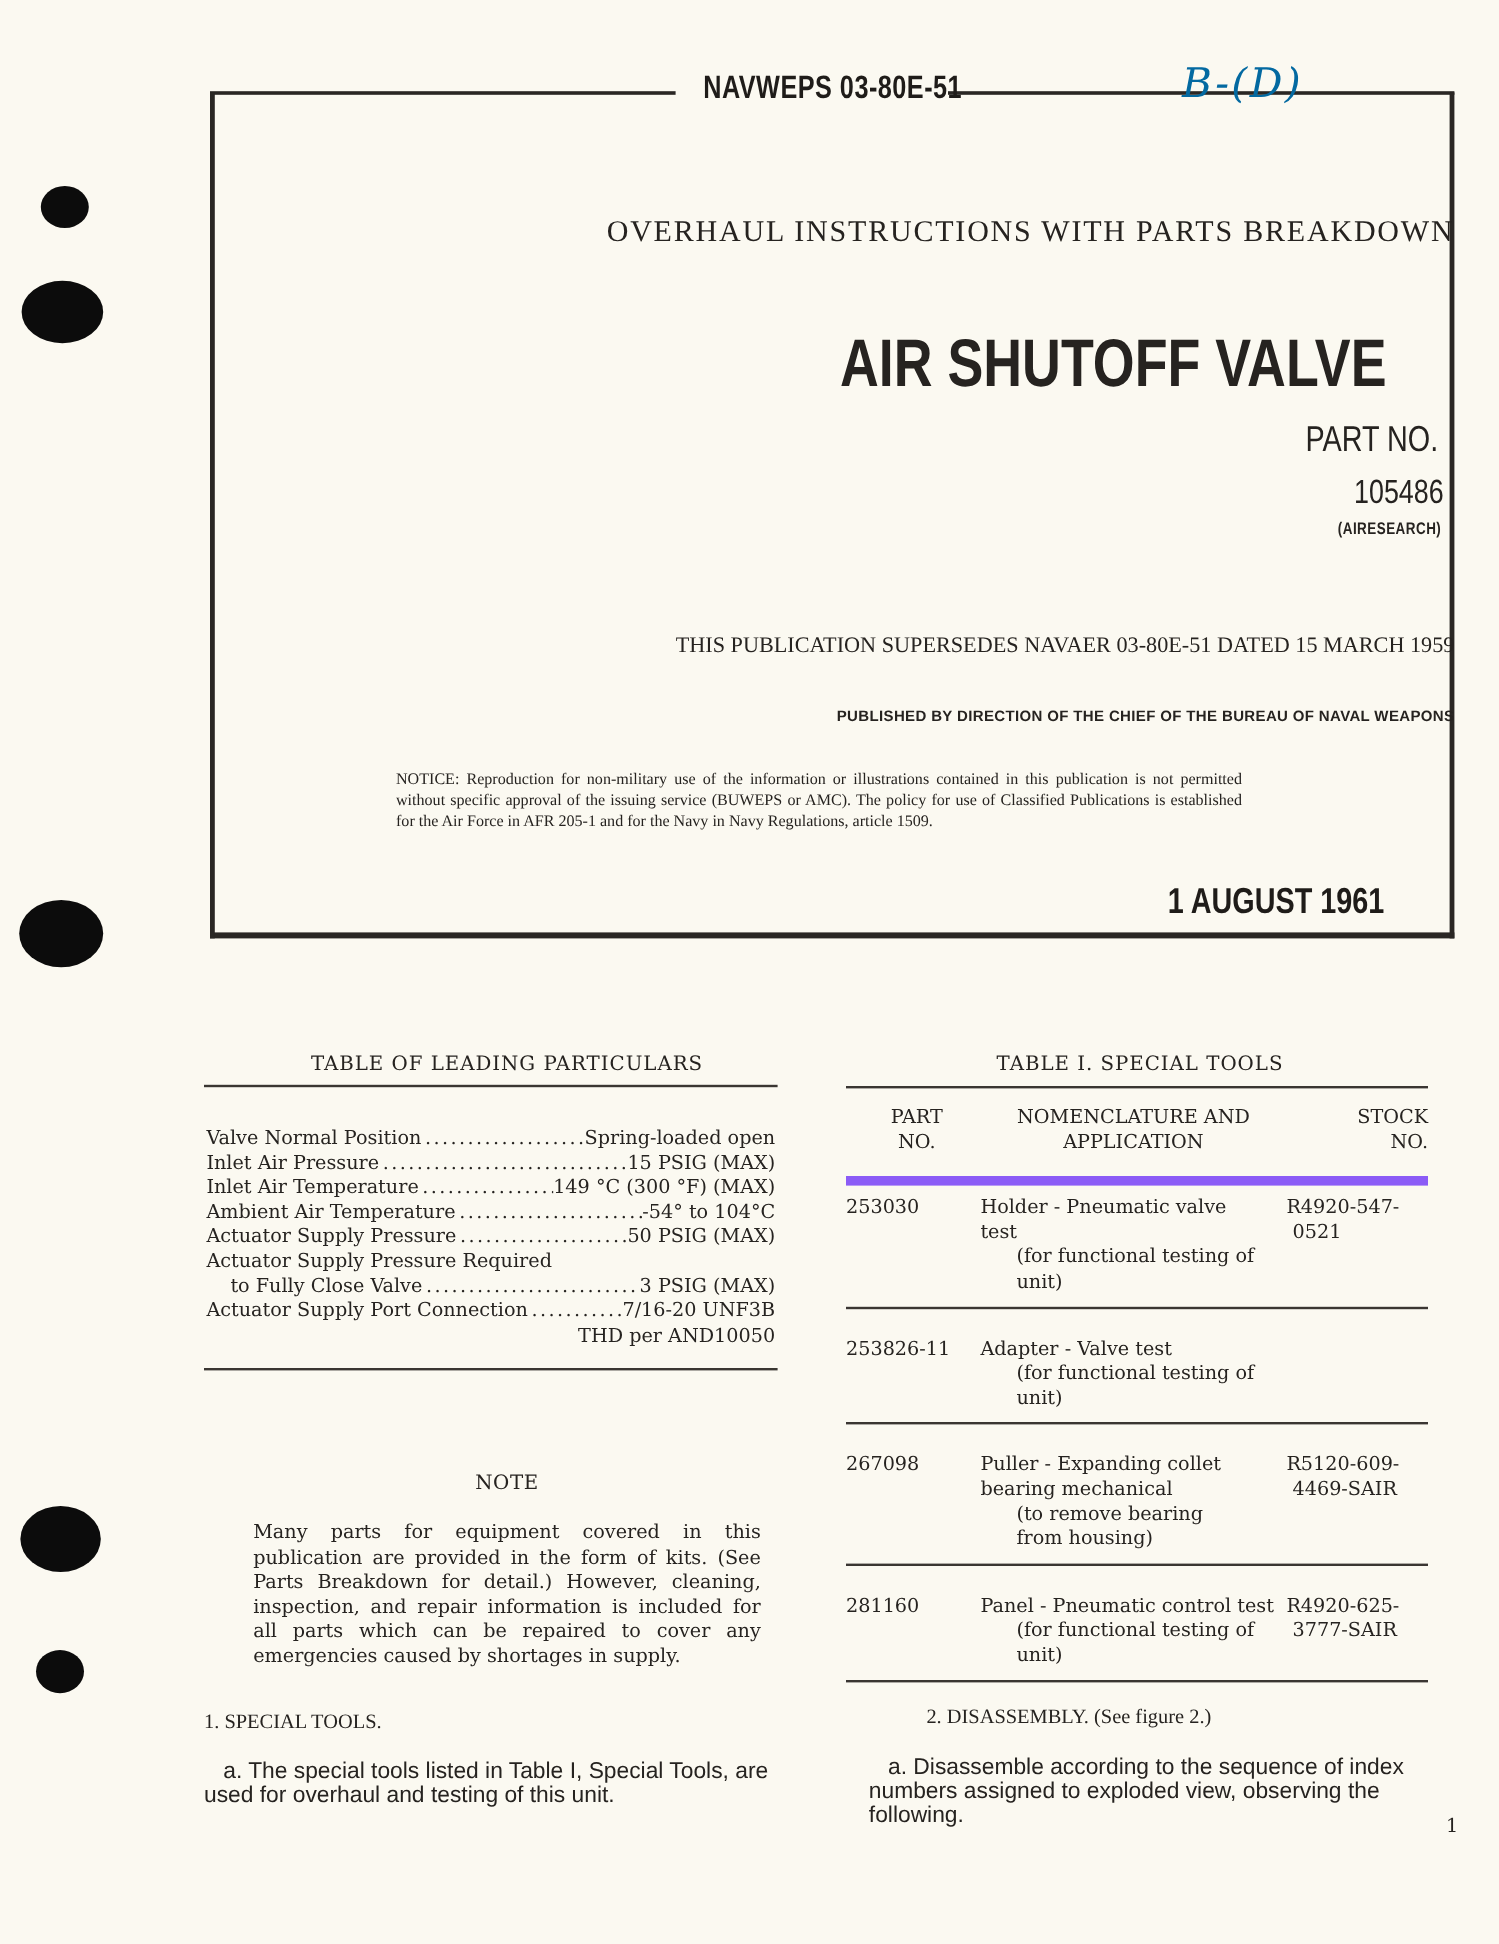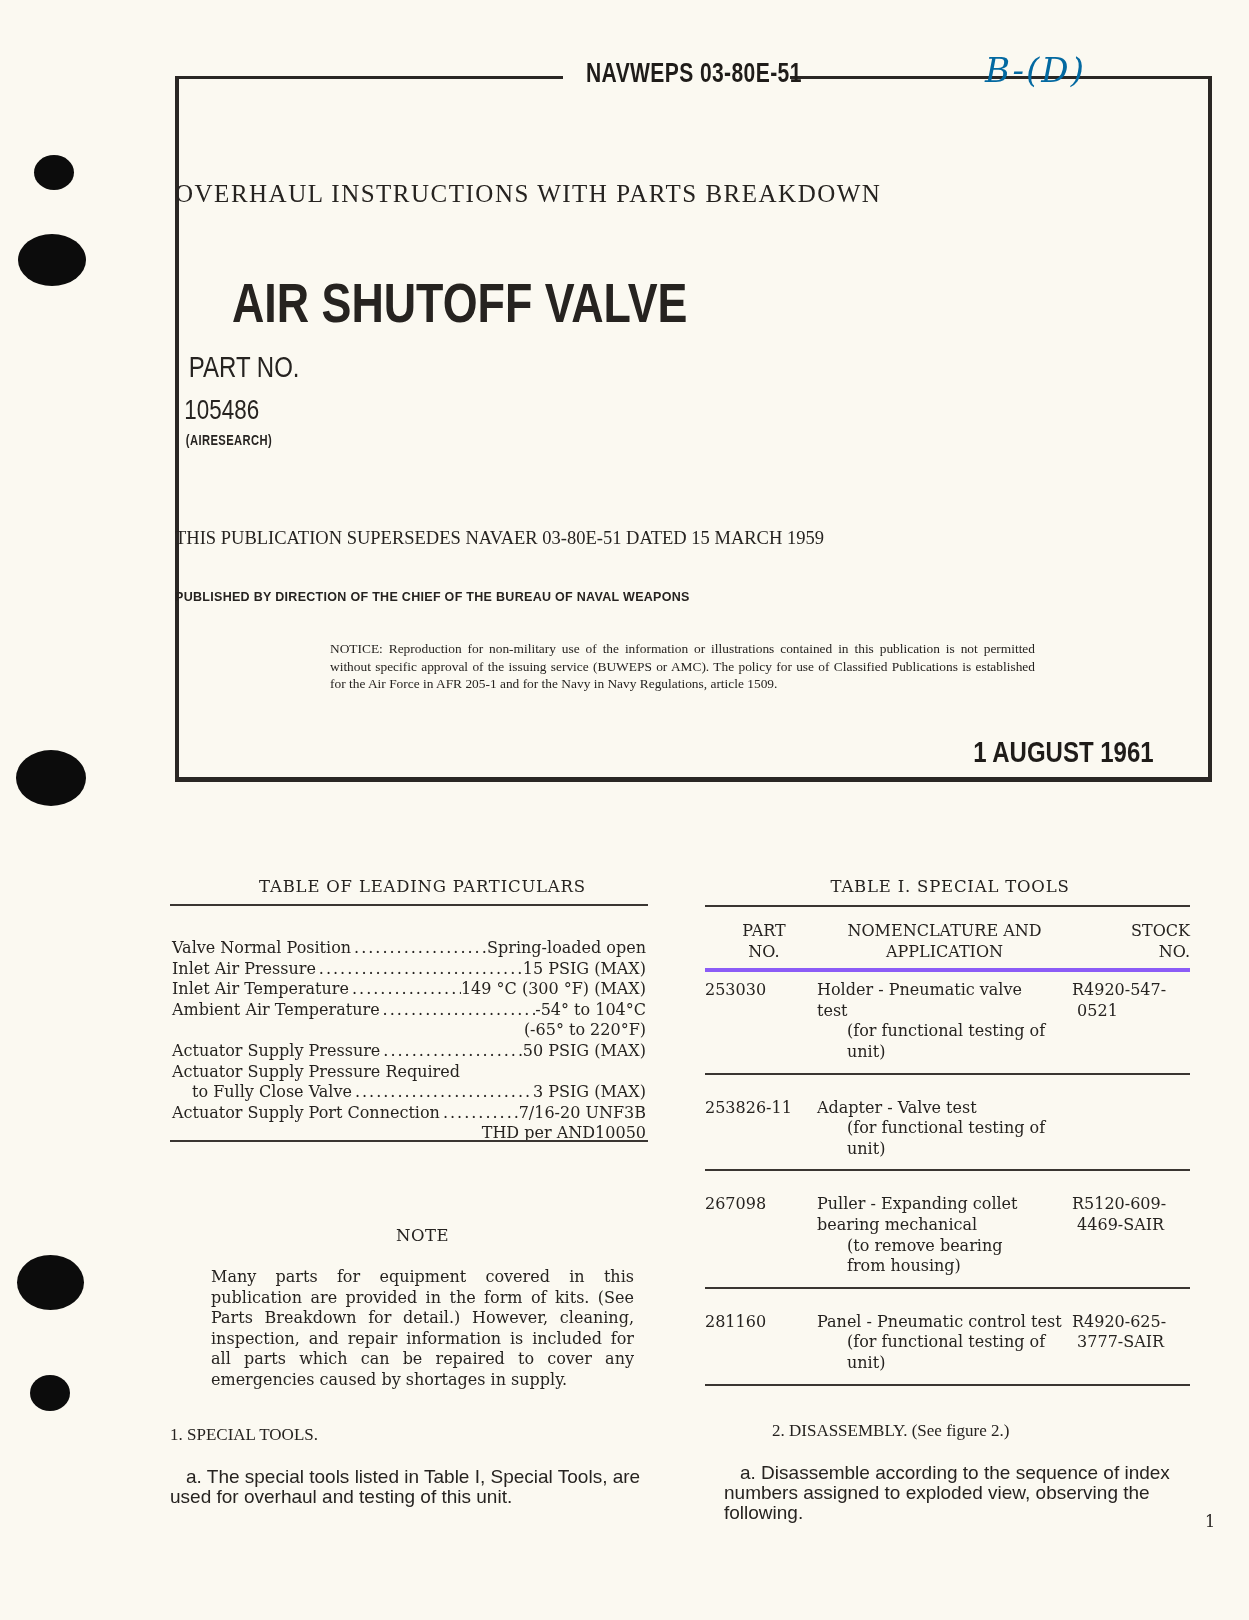"OVERHAUL INSTRUCTIONS WITH PARTS" .center { text-align: left -> right }
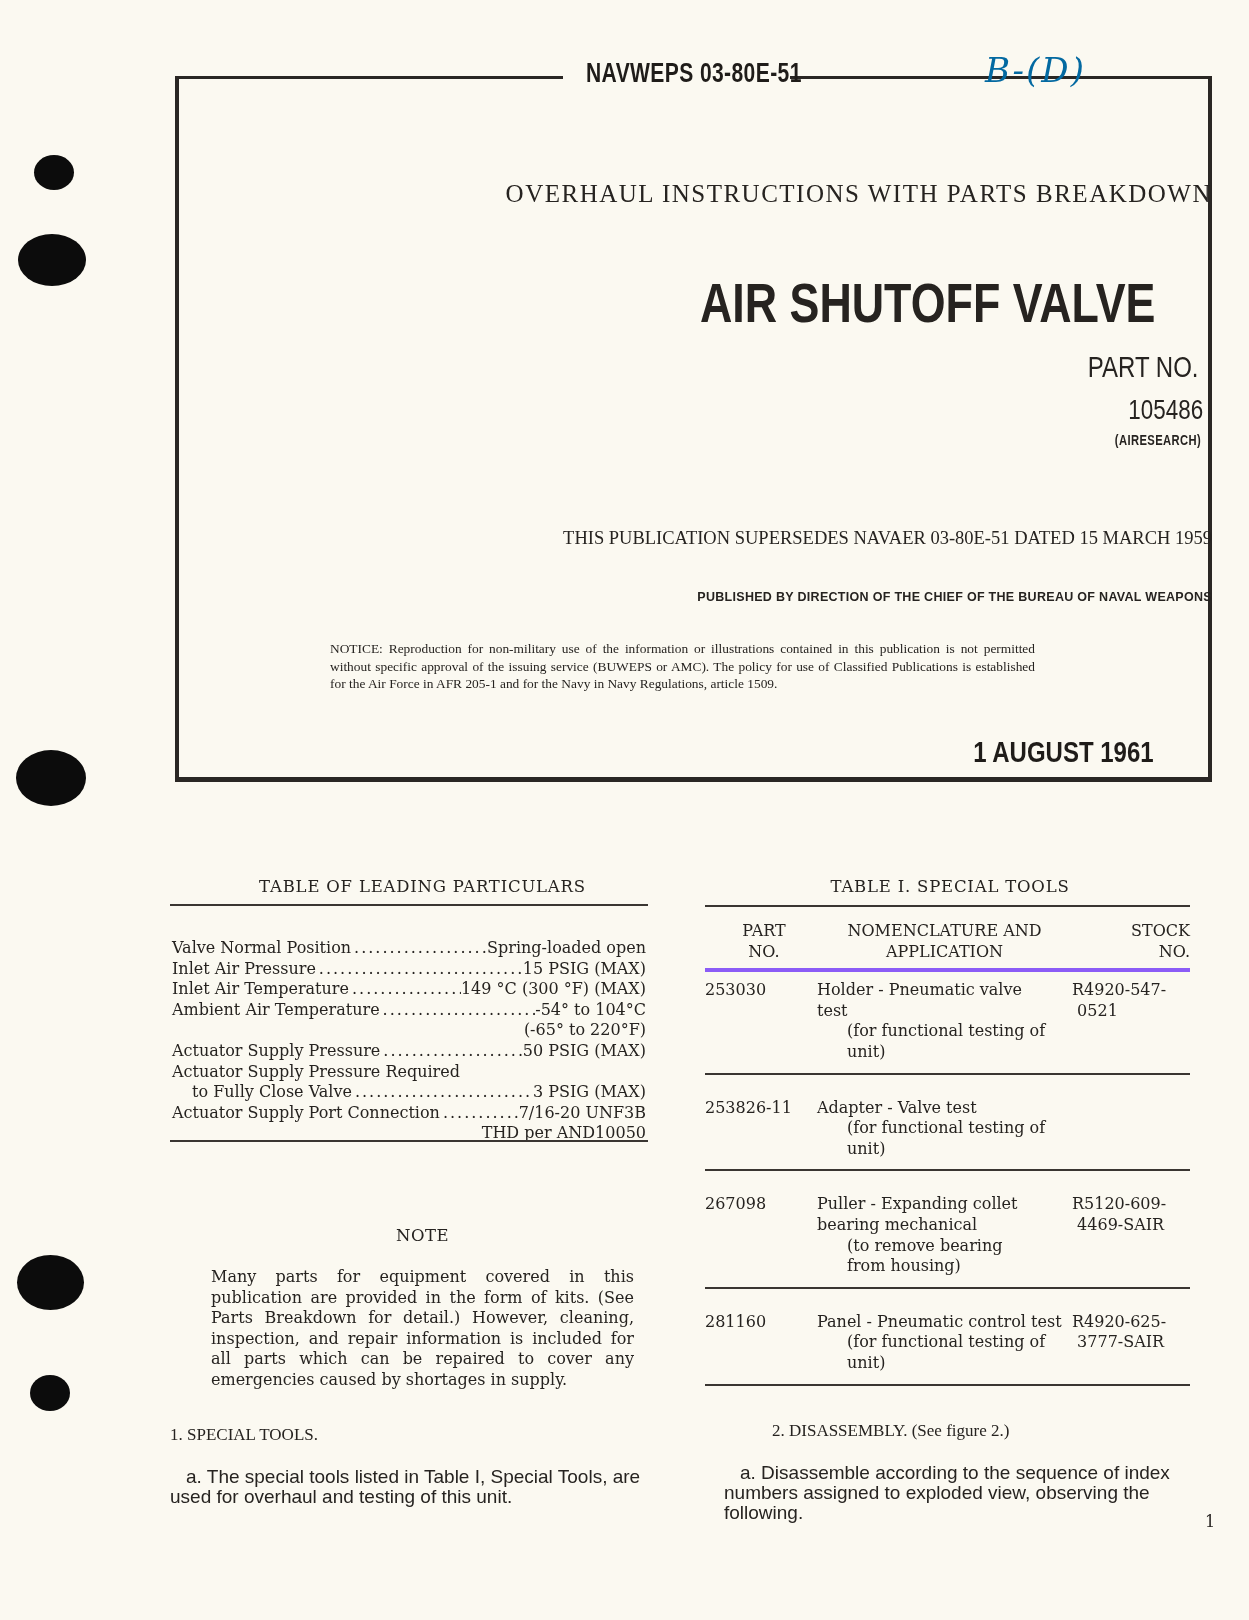"PART" .st-head { border-bottom: 4px solid #8b5cf6 -> 8px solid #8b5cf6; padding-bottom: 6px -> 18px }
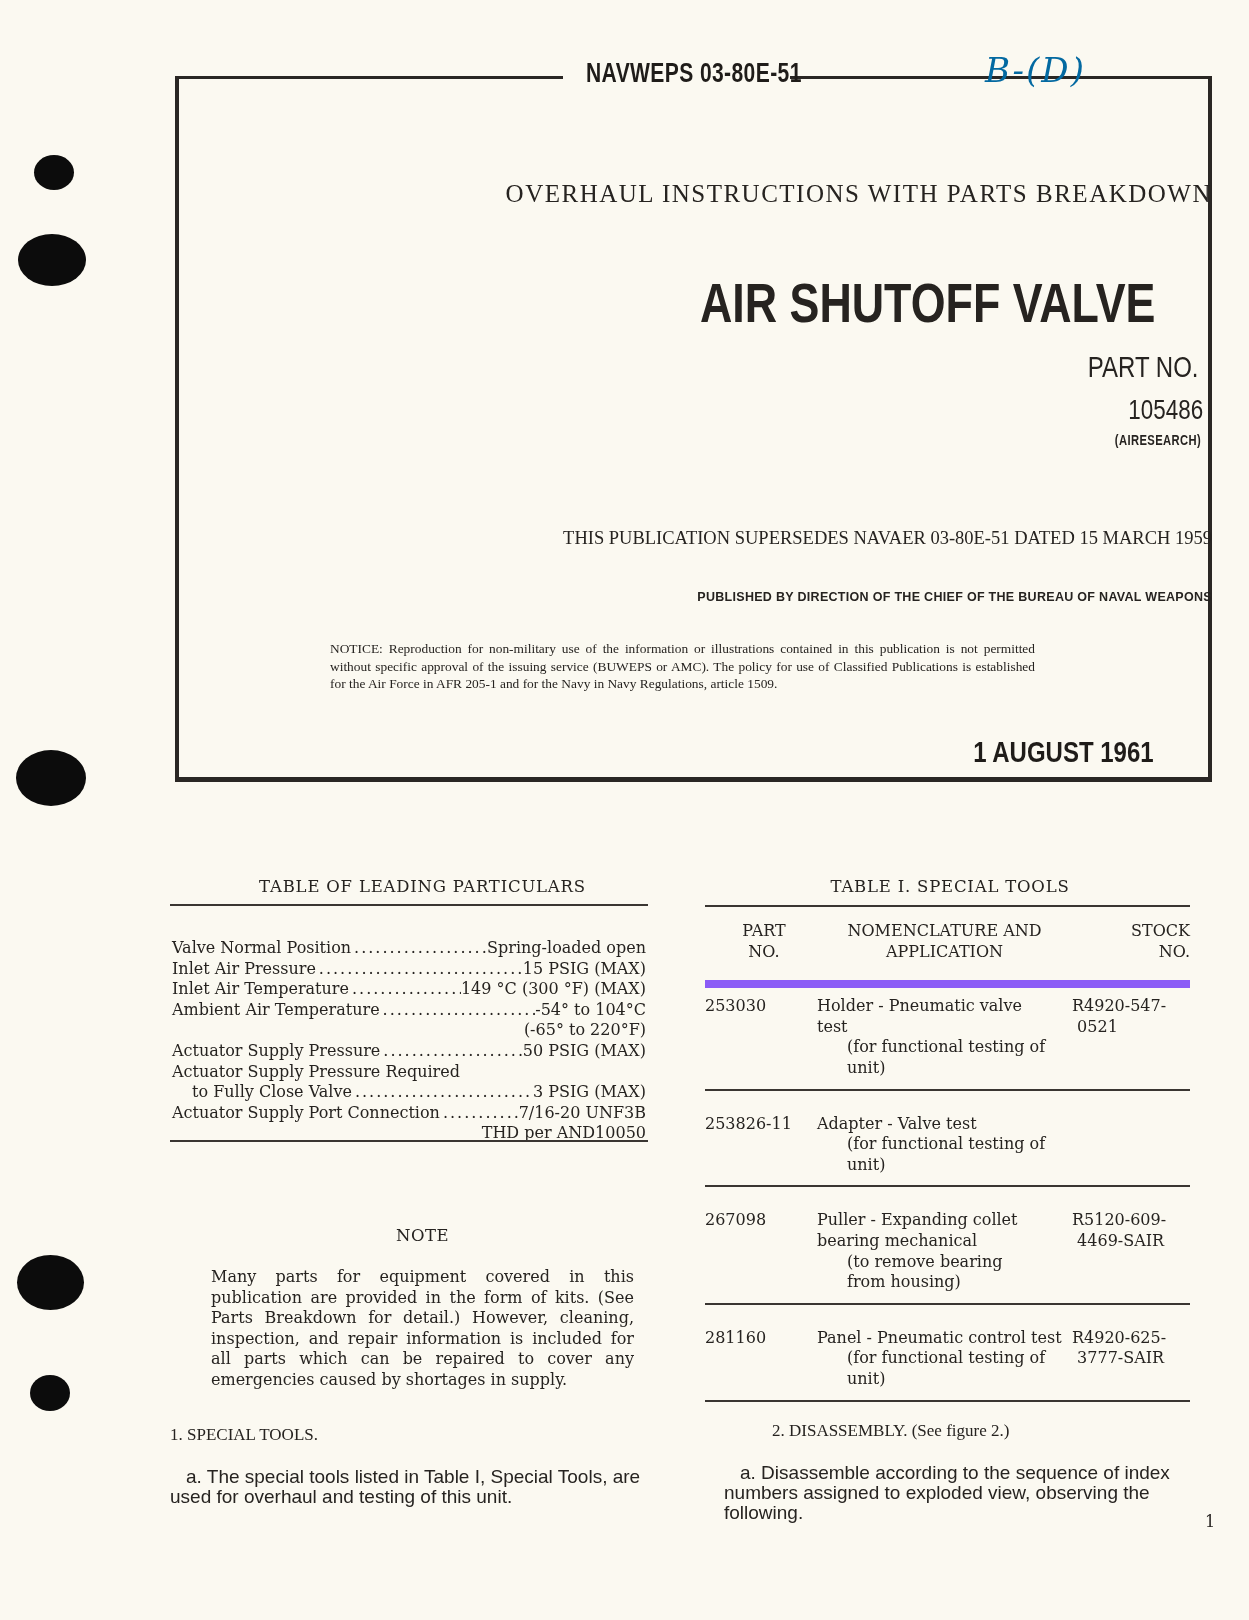"(-65° to 220°F)" div.lp-cont { html: <div>(-65° to 220°F)</div> -> none }
